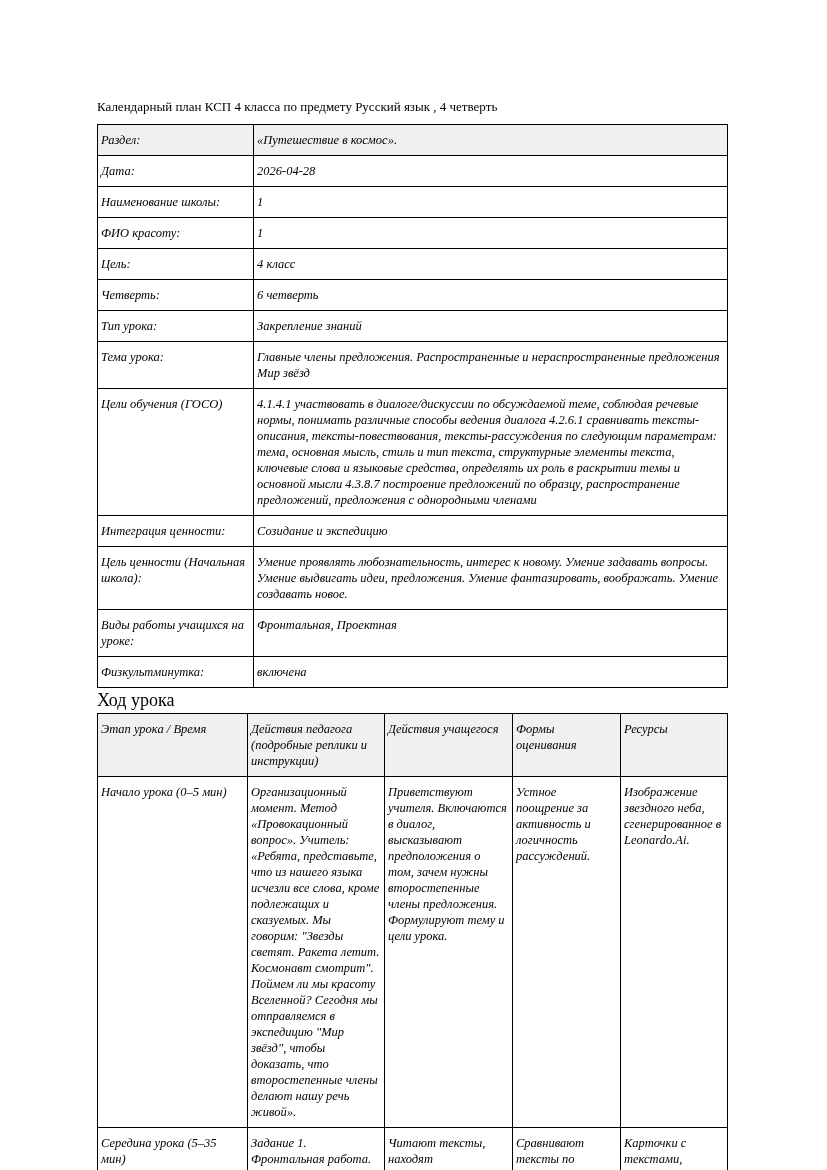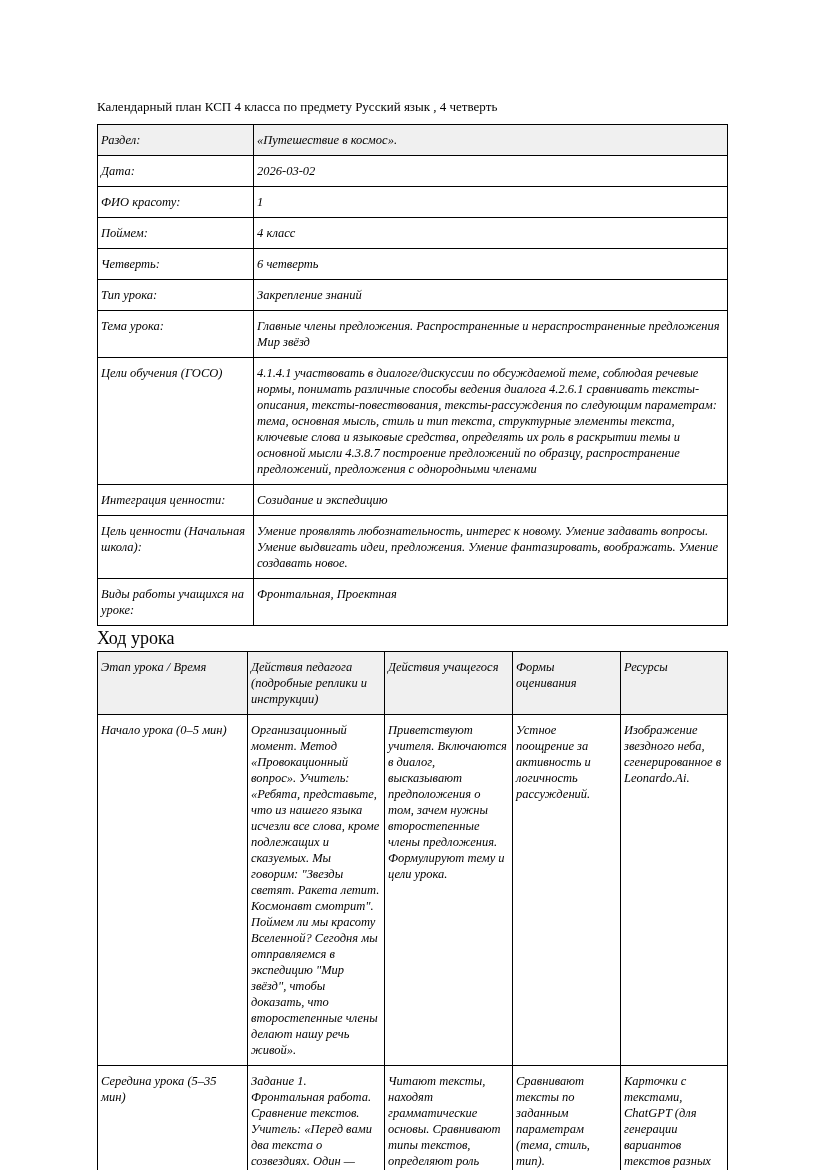"2026-03-02" td { text: 2026-03-02 -> 2026-04-28 }
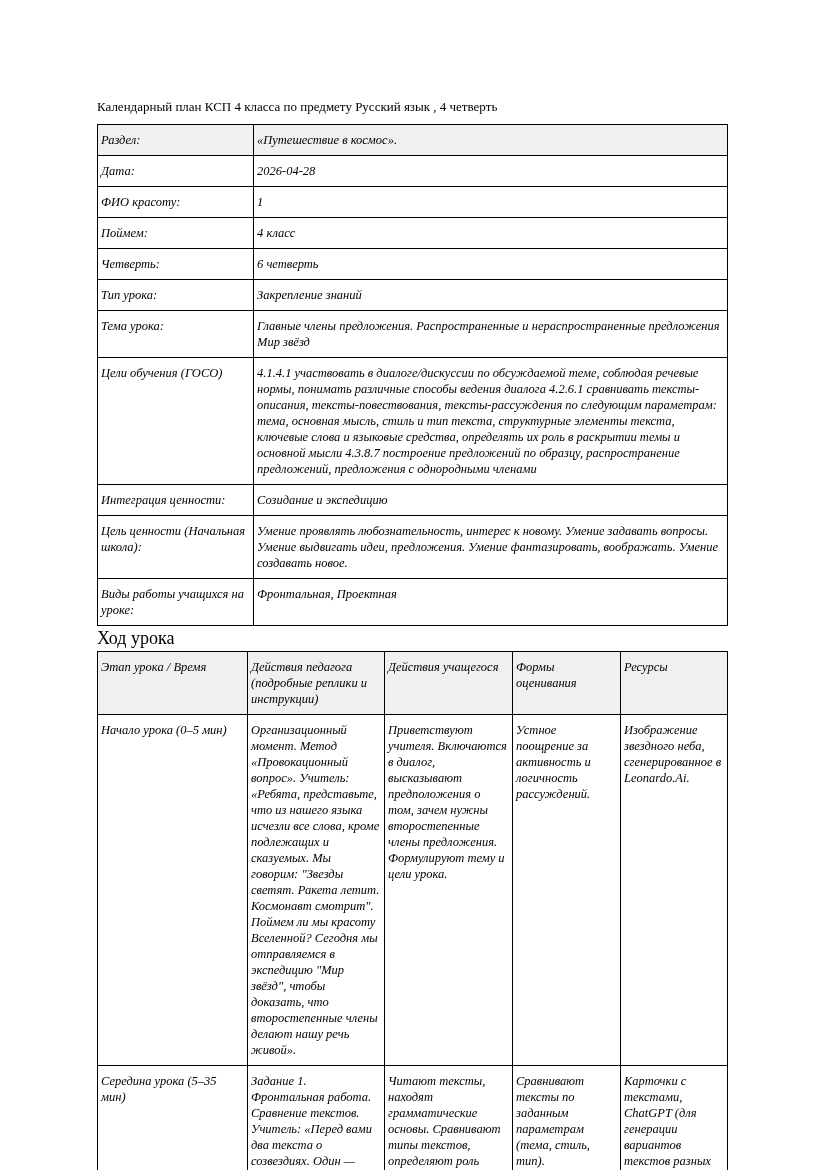"Наименование школы:" tr { html: none -> <tr> <td>Наименование школы:</td> <td>1</td> </tr> }
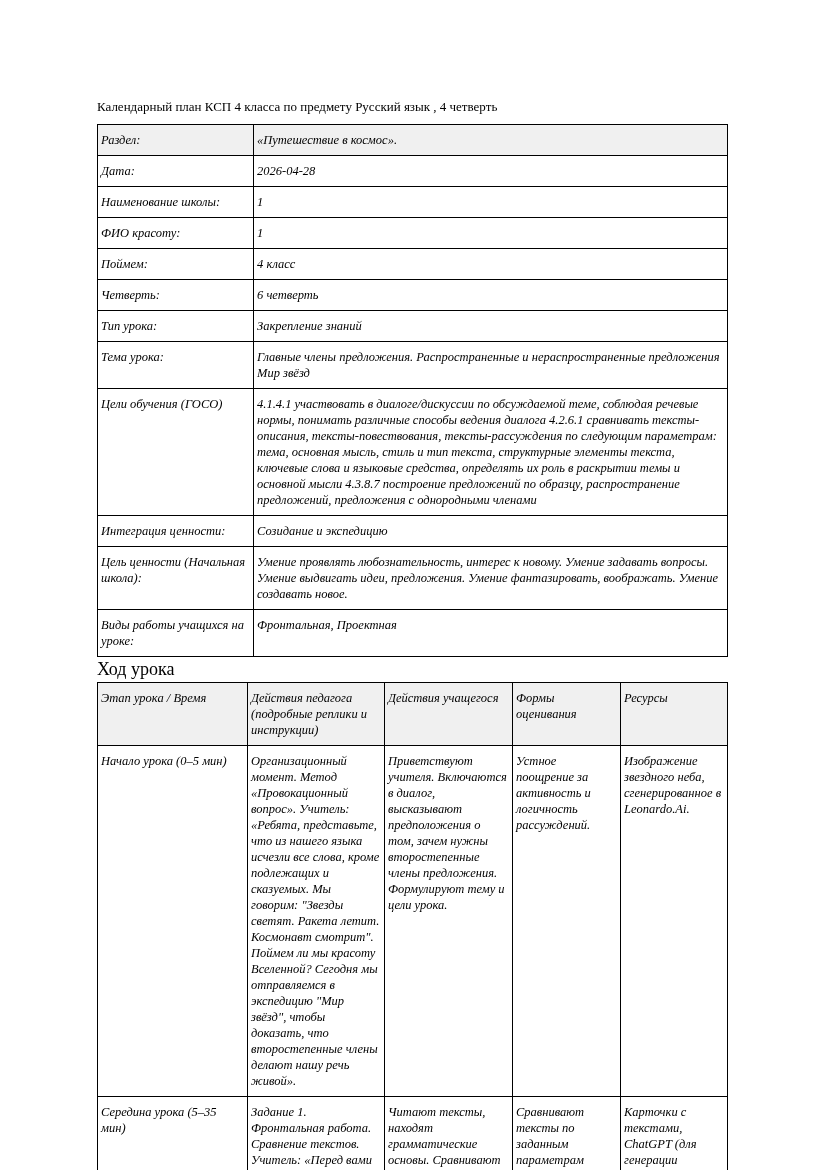"Поймем:" td { text: Поймем -> Цель }
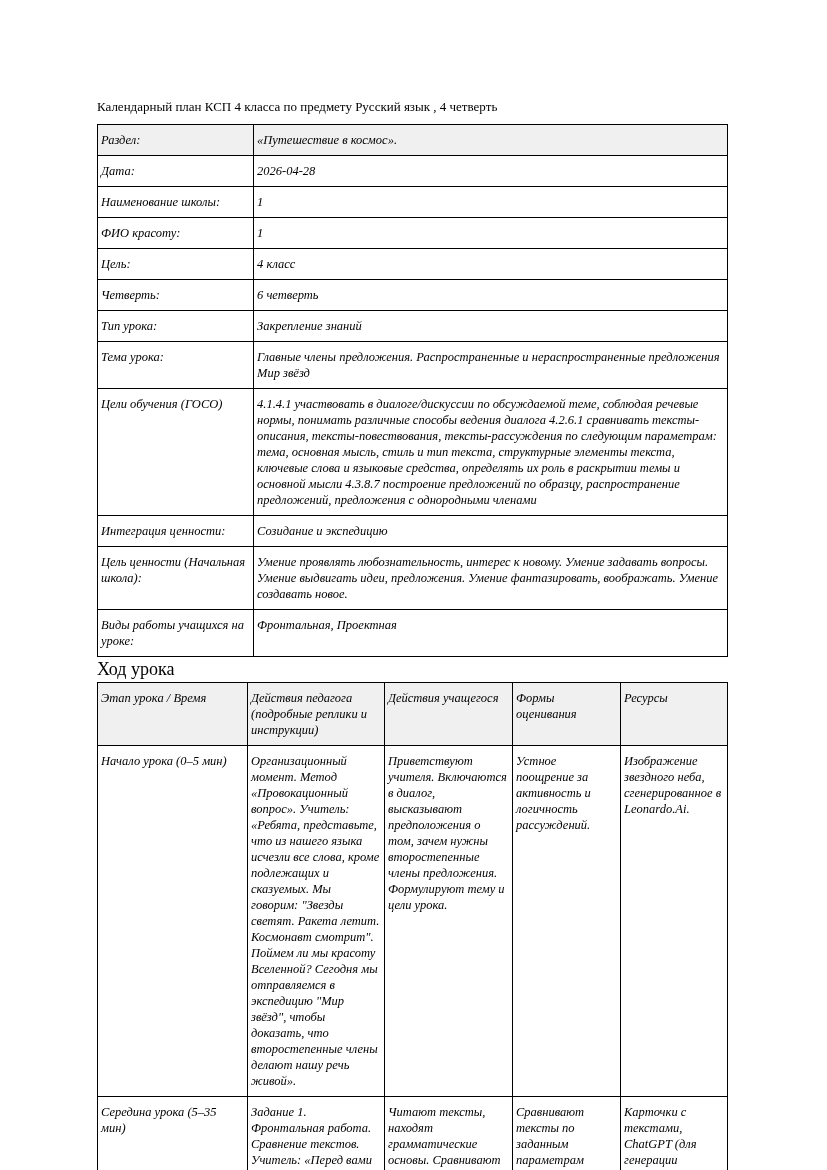"Физкультминутка:" tr { html: none -> <tr> <td>Физкультминутка:</td> <td>включена</td> </tr> }
